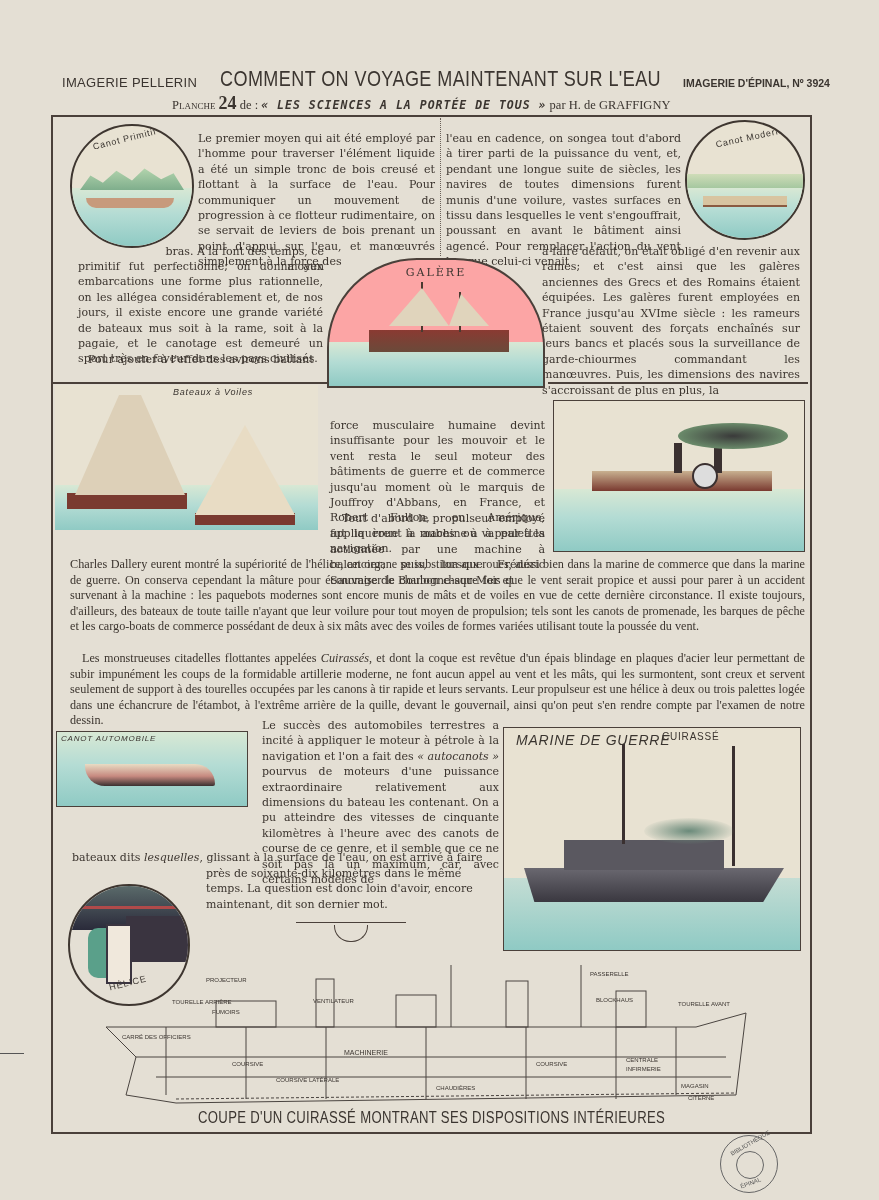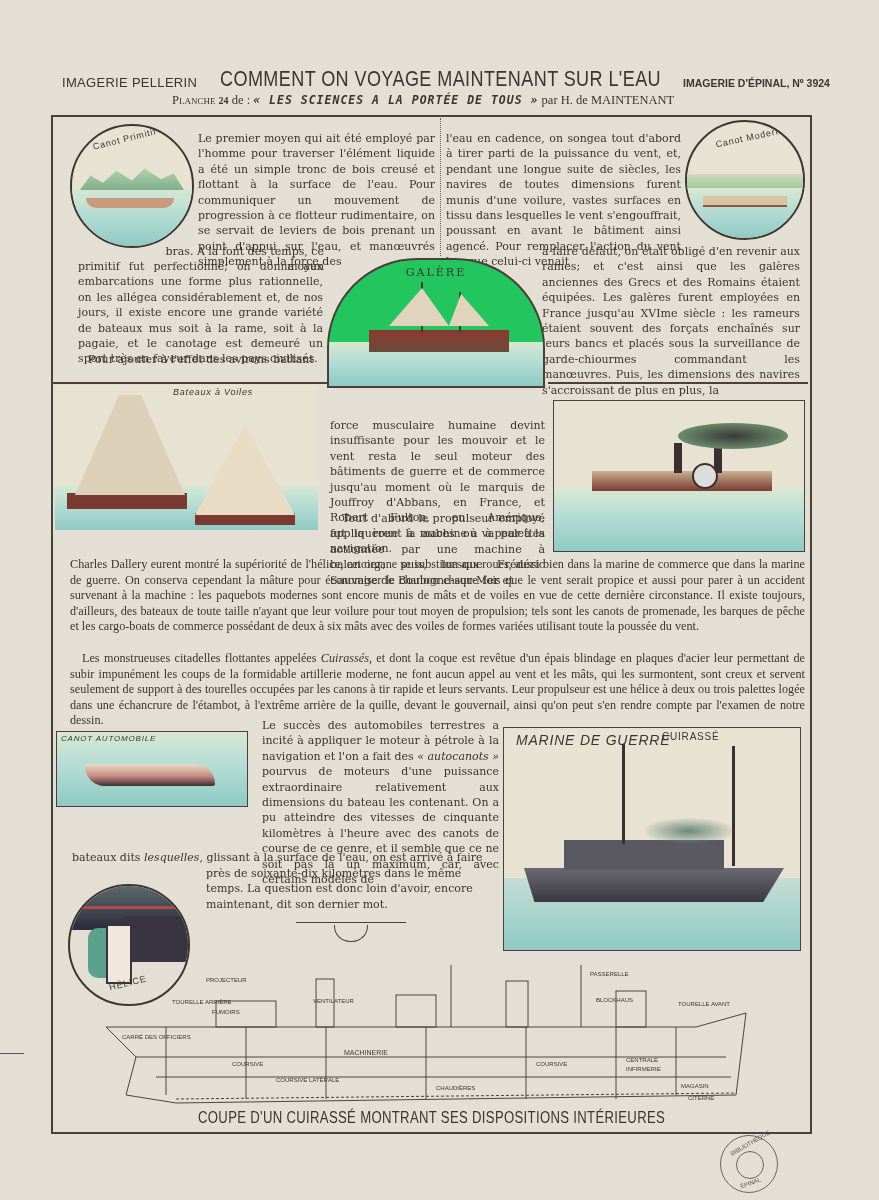"24" .hdr-sub b { font-size: 10px -> 18px }
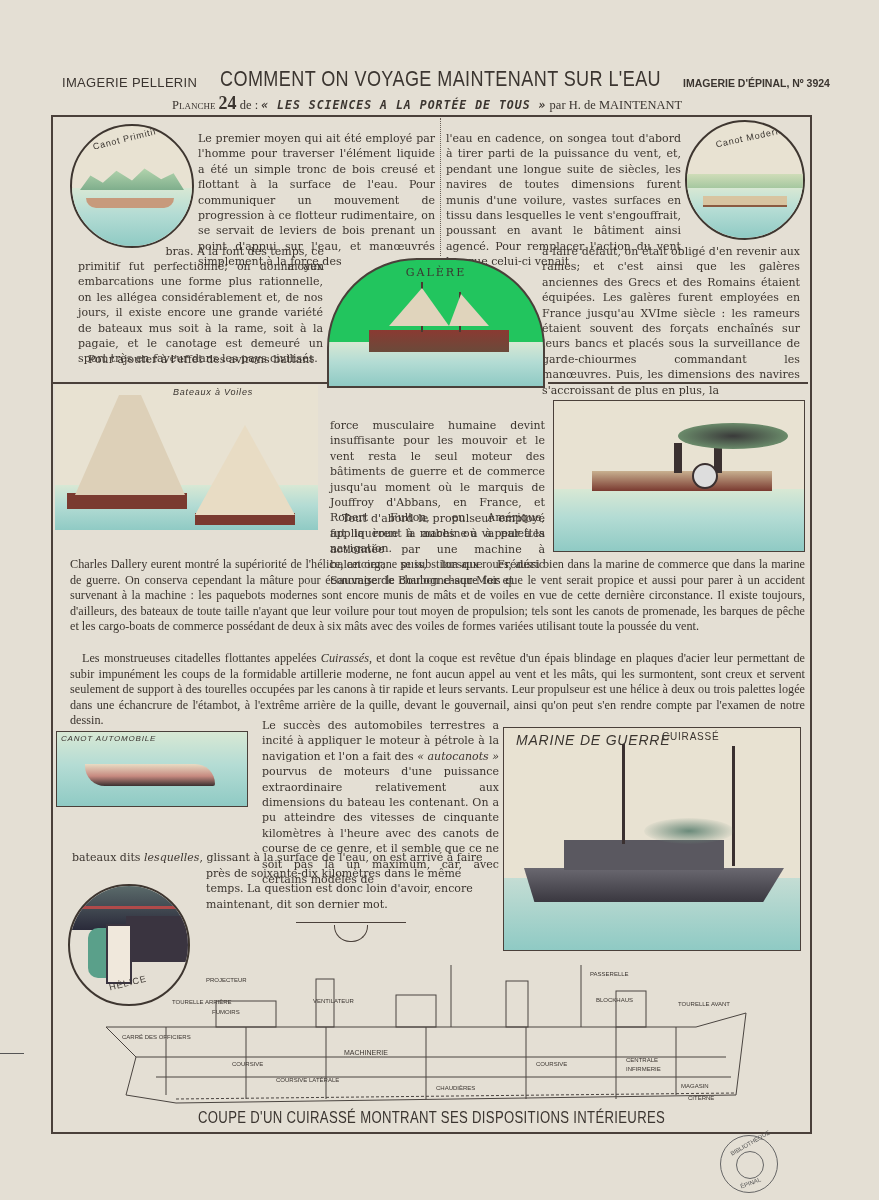"par H. de MAINTENANT" span { text: MAINTENANT -> GRAFFIGNY }
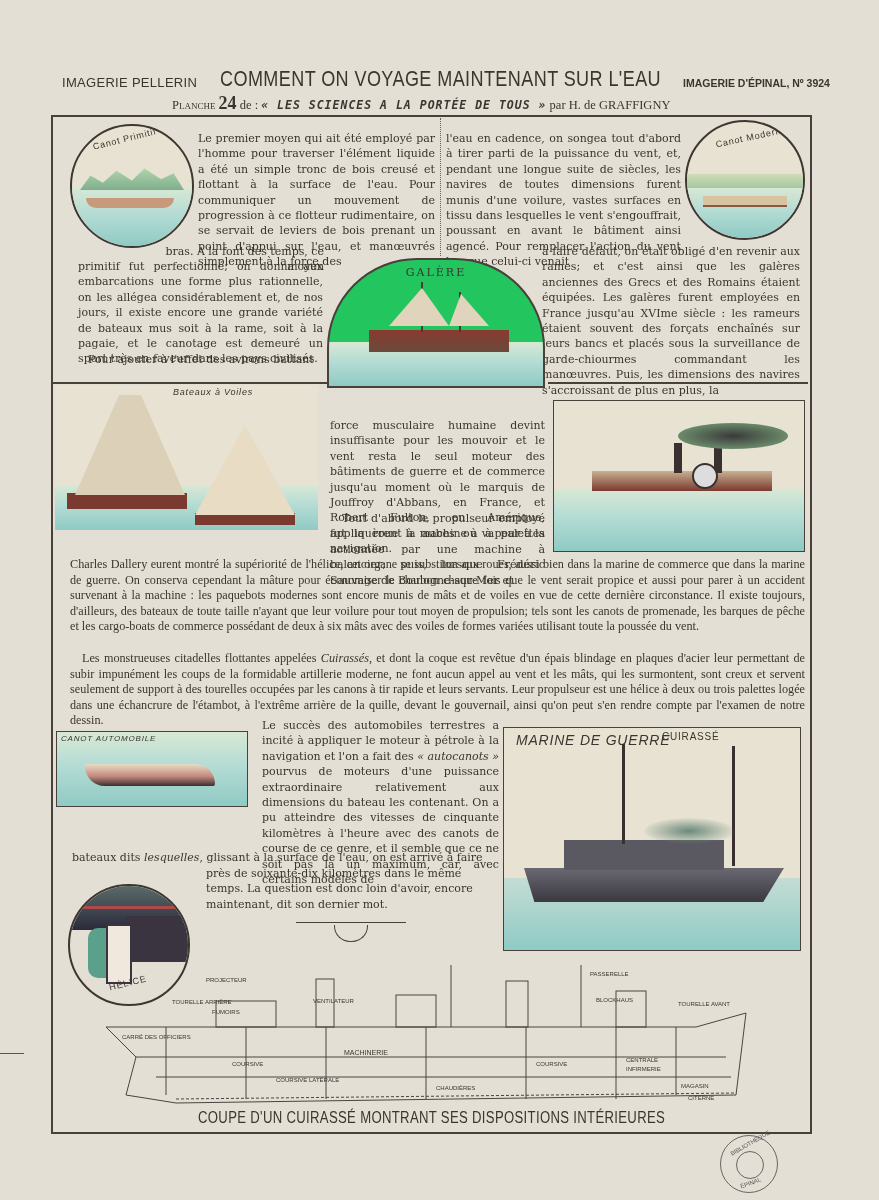"GALÈRE" div.abs { background: #22c55e -> #fca5a5 }
